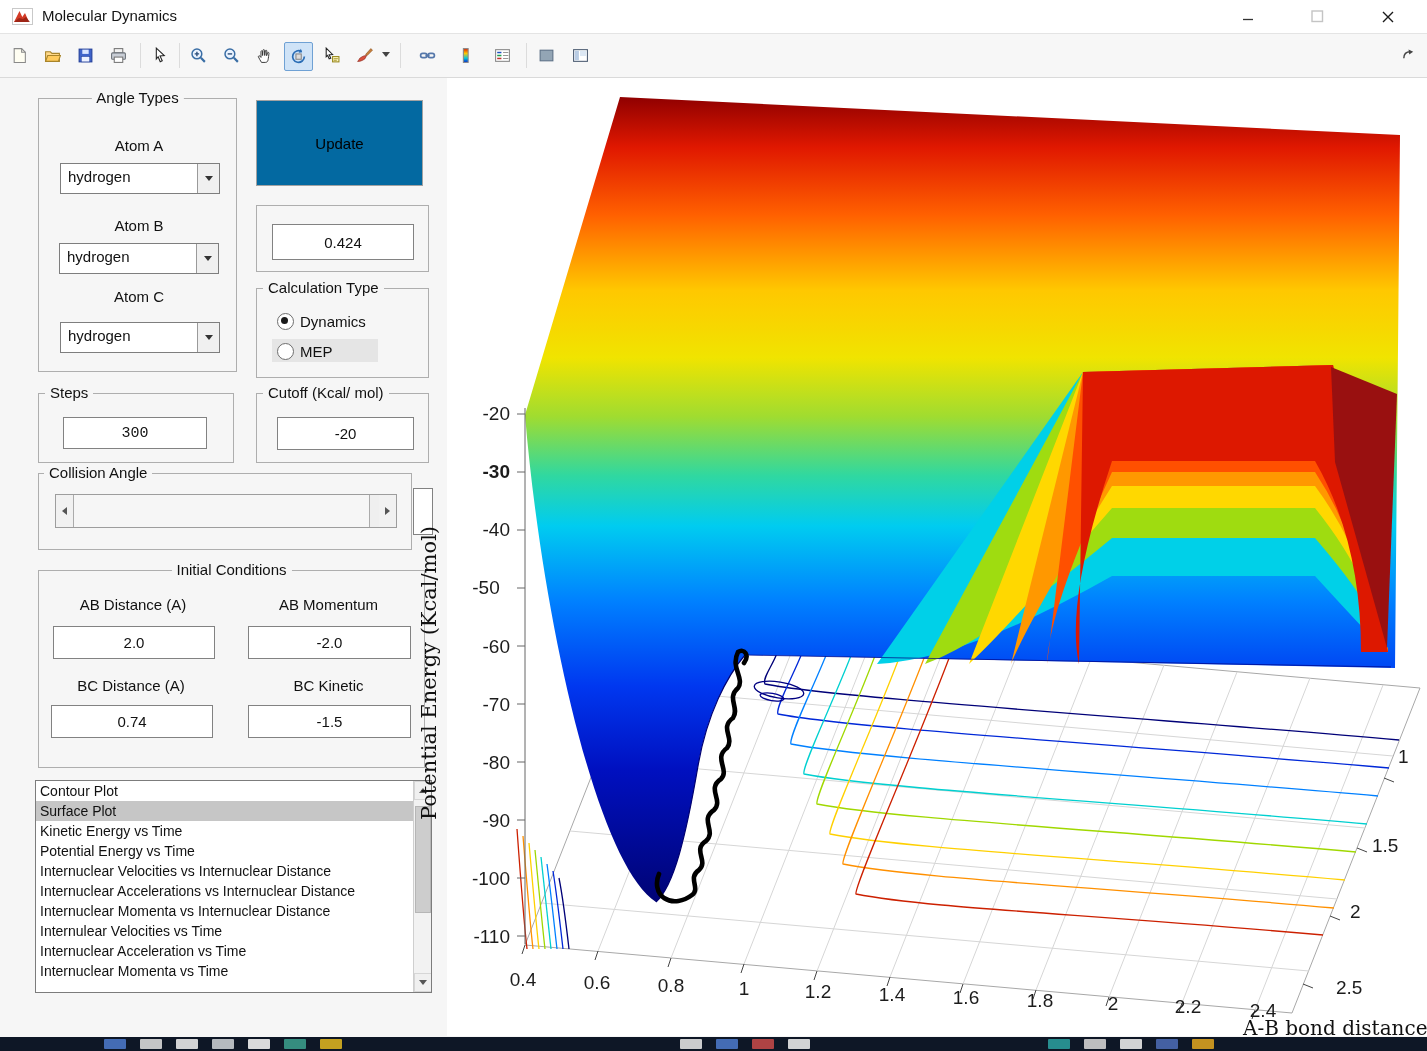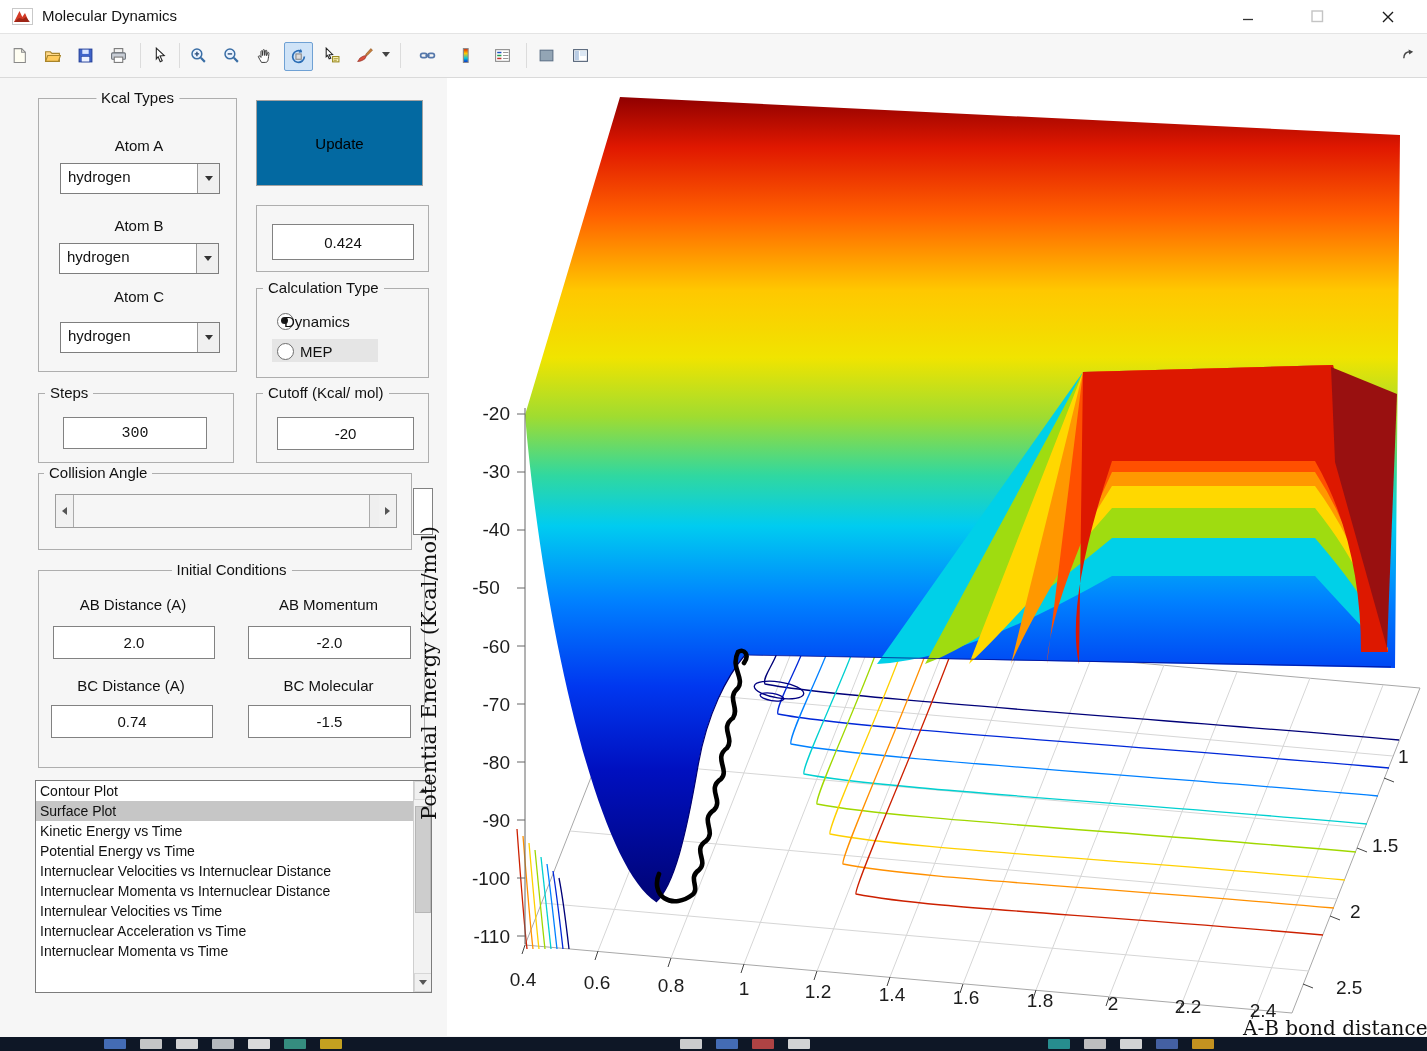"Kcal Types" span.gtitle { text: Kcal -> Angle }
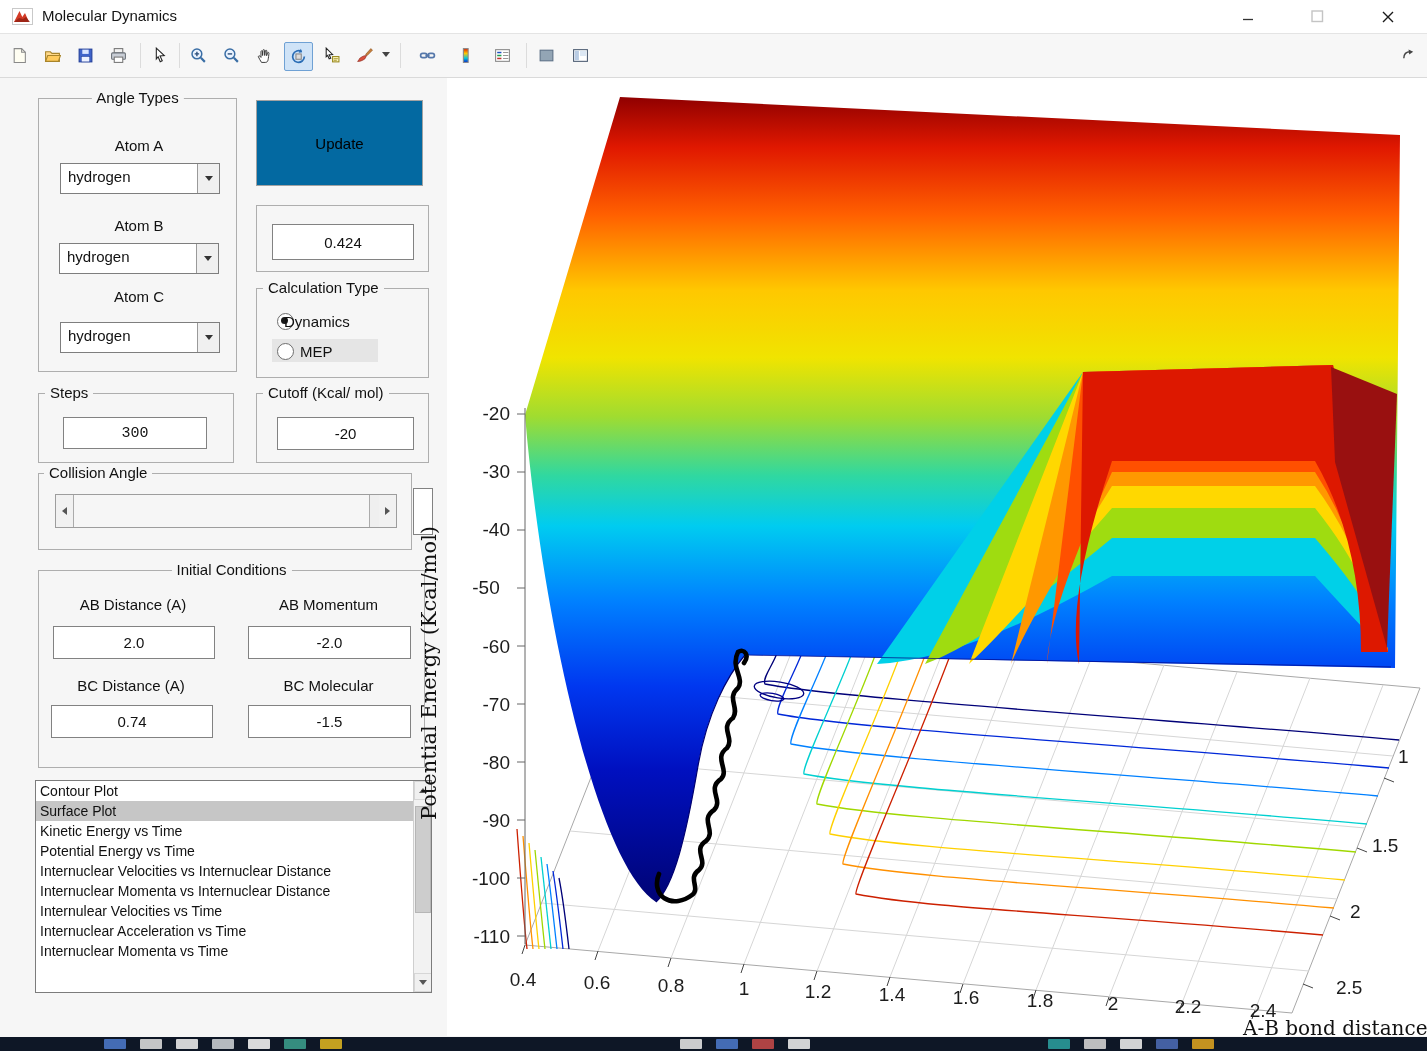"Dynamics" div.lbl { left: 284px -> 300px }
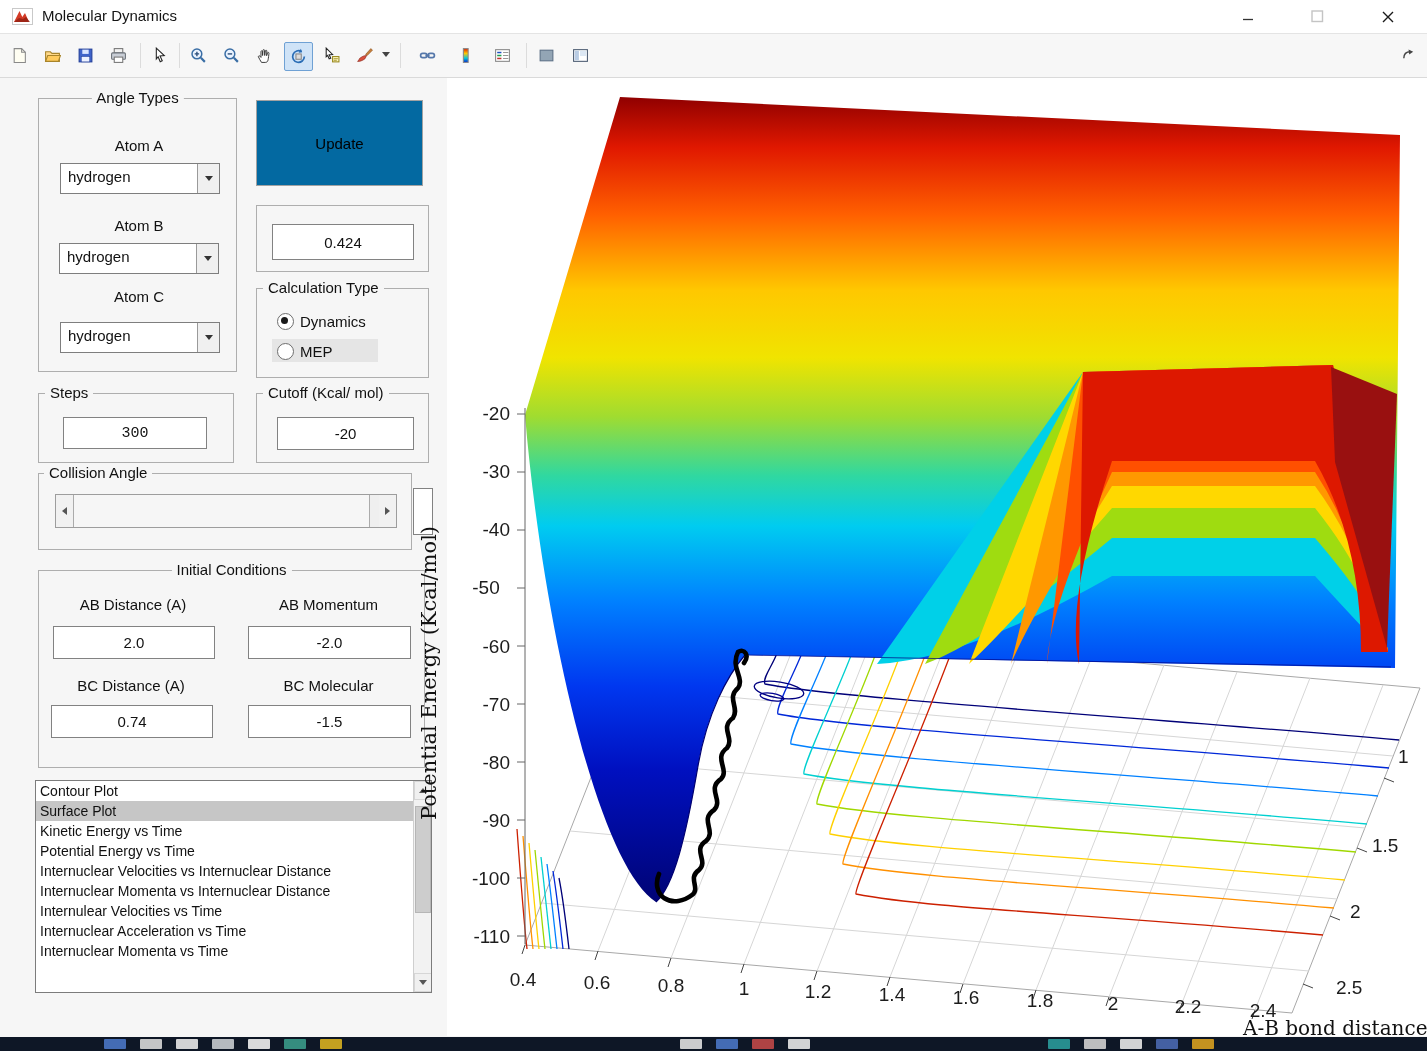"-30" div.tick { font-weight: none -> bold }
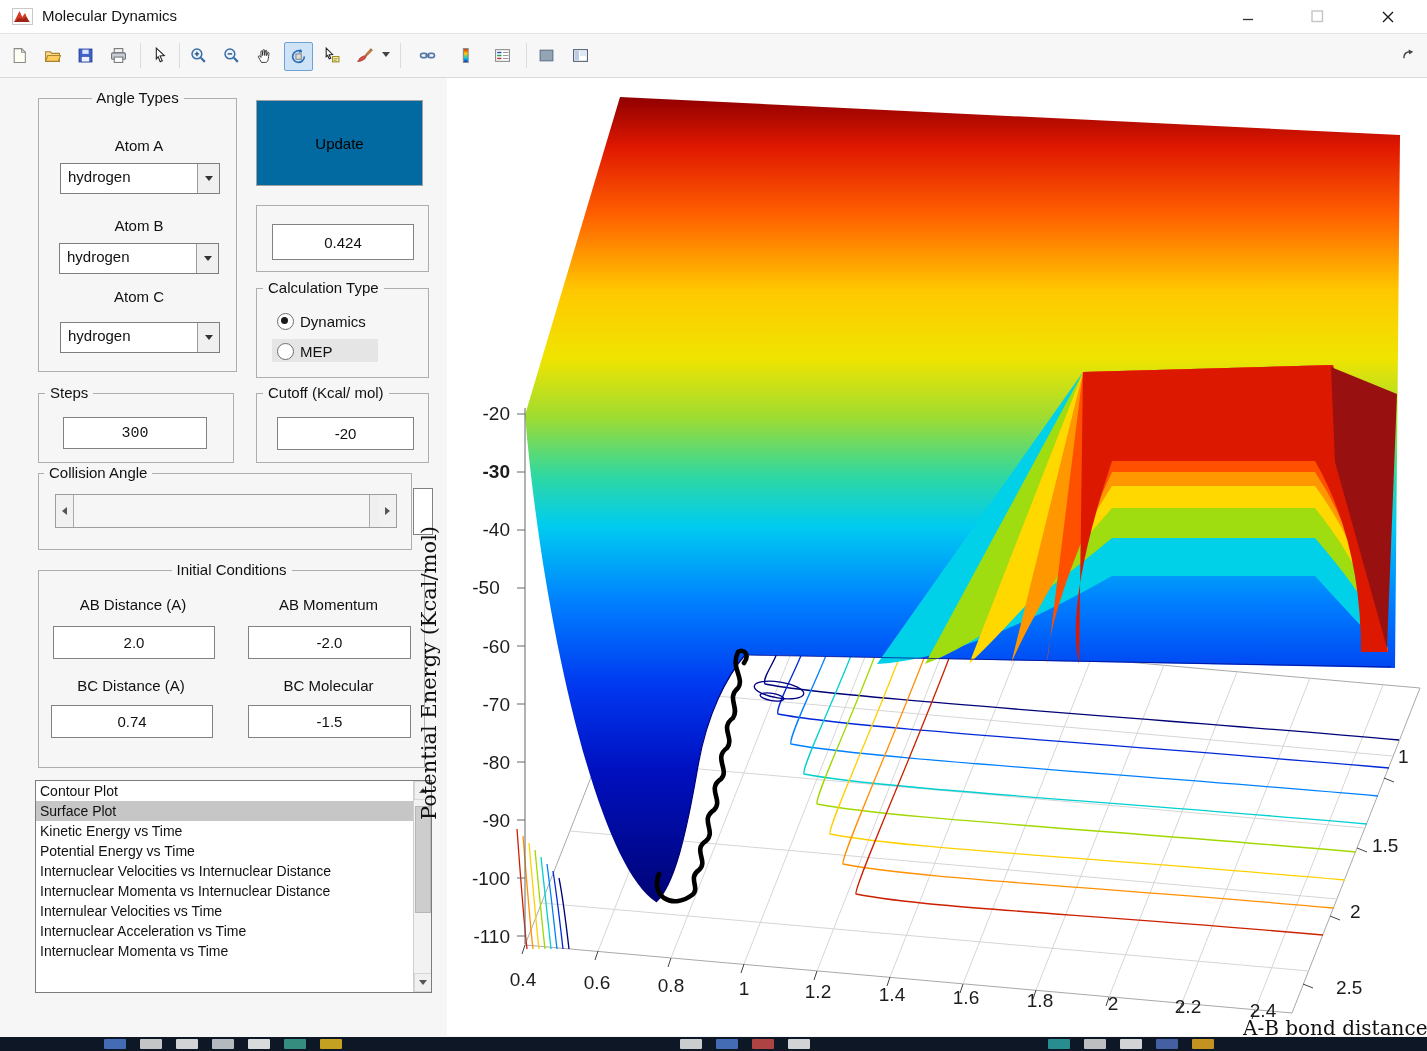"BC Molecular" div.lbl { text: Molecular -> Kinetic }
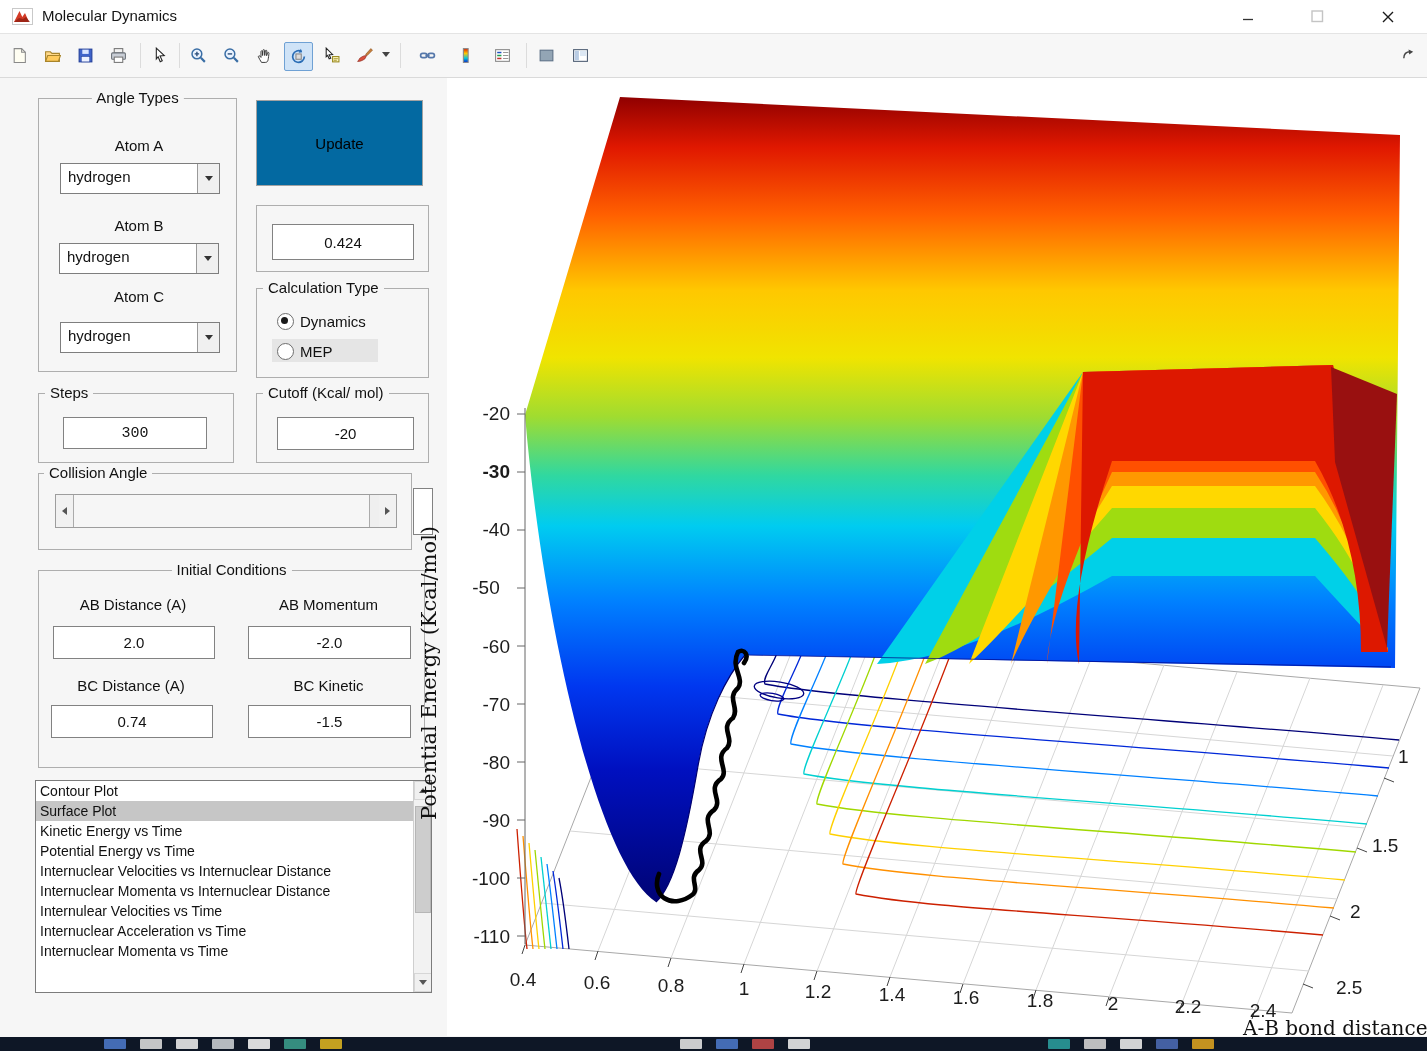"Internuclear Accelerations vs" div.li { html: none -> <div>Internuclear Accelerations vs Internuclear Distance</div> }
